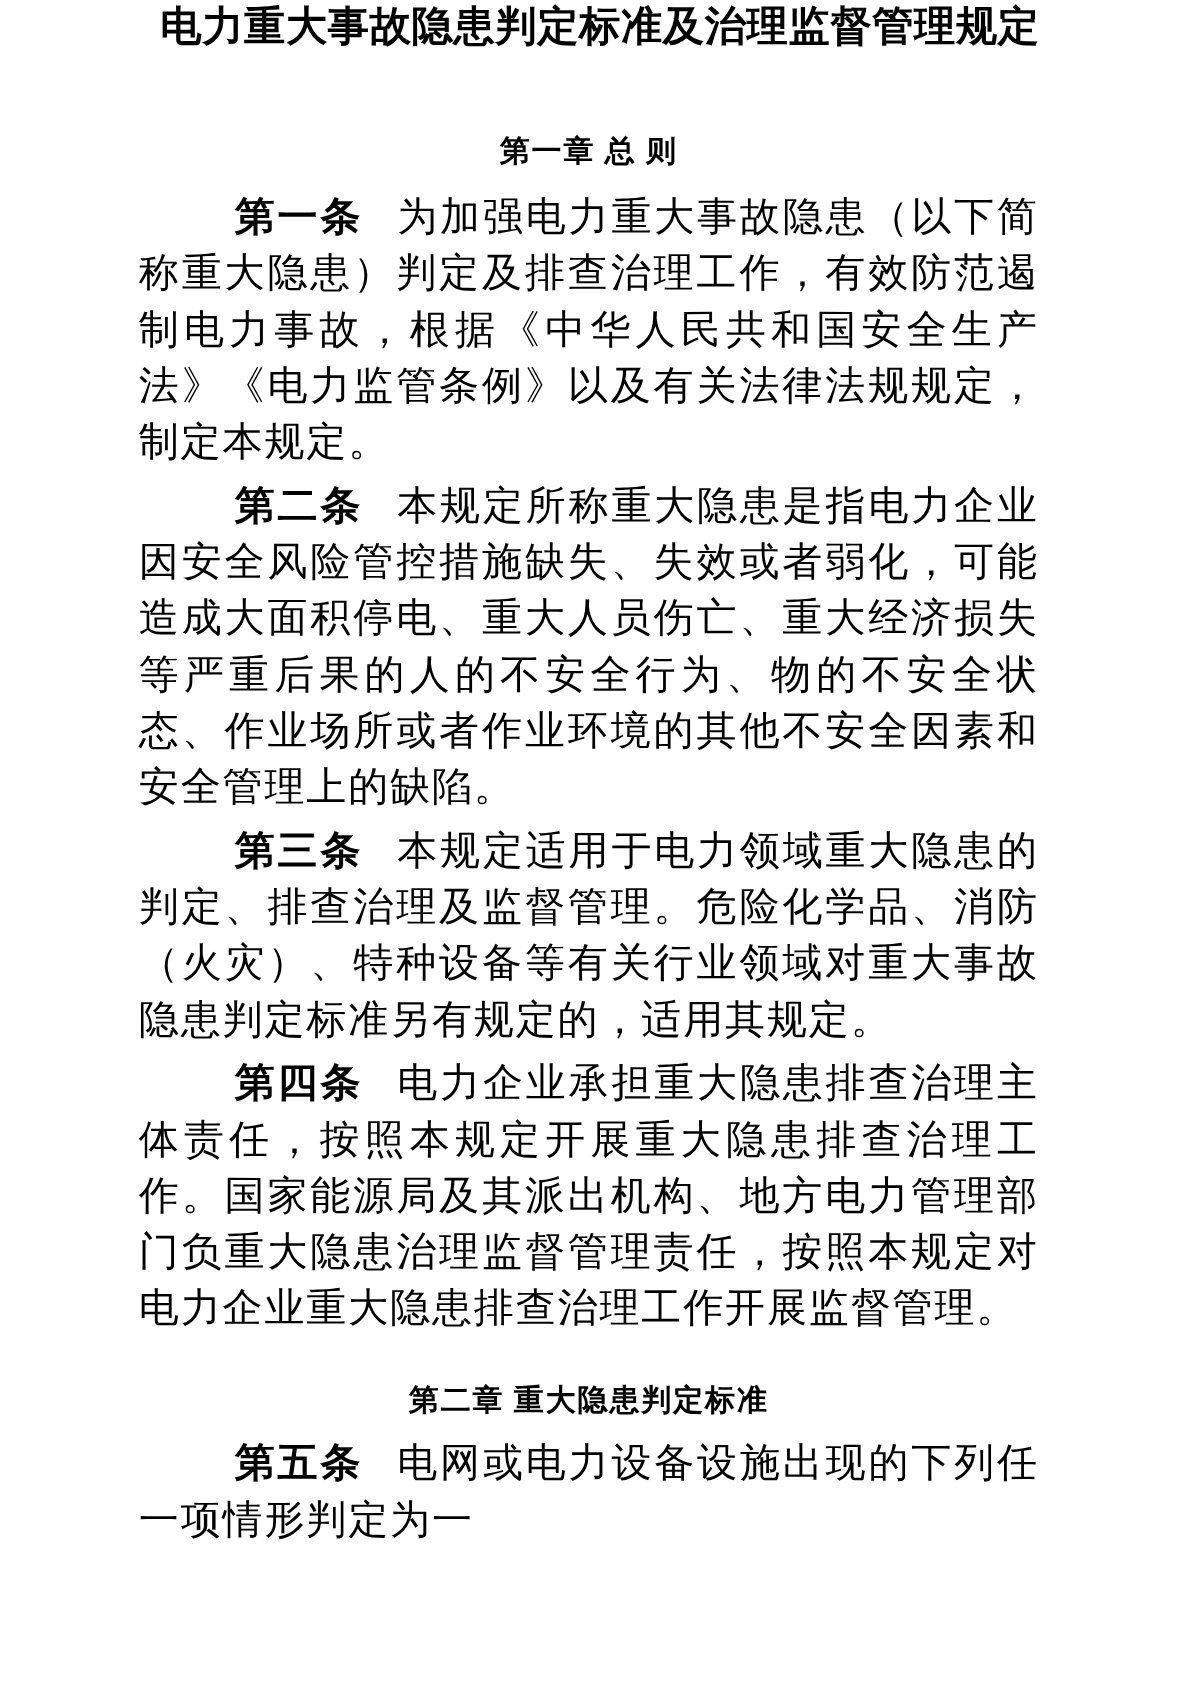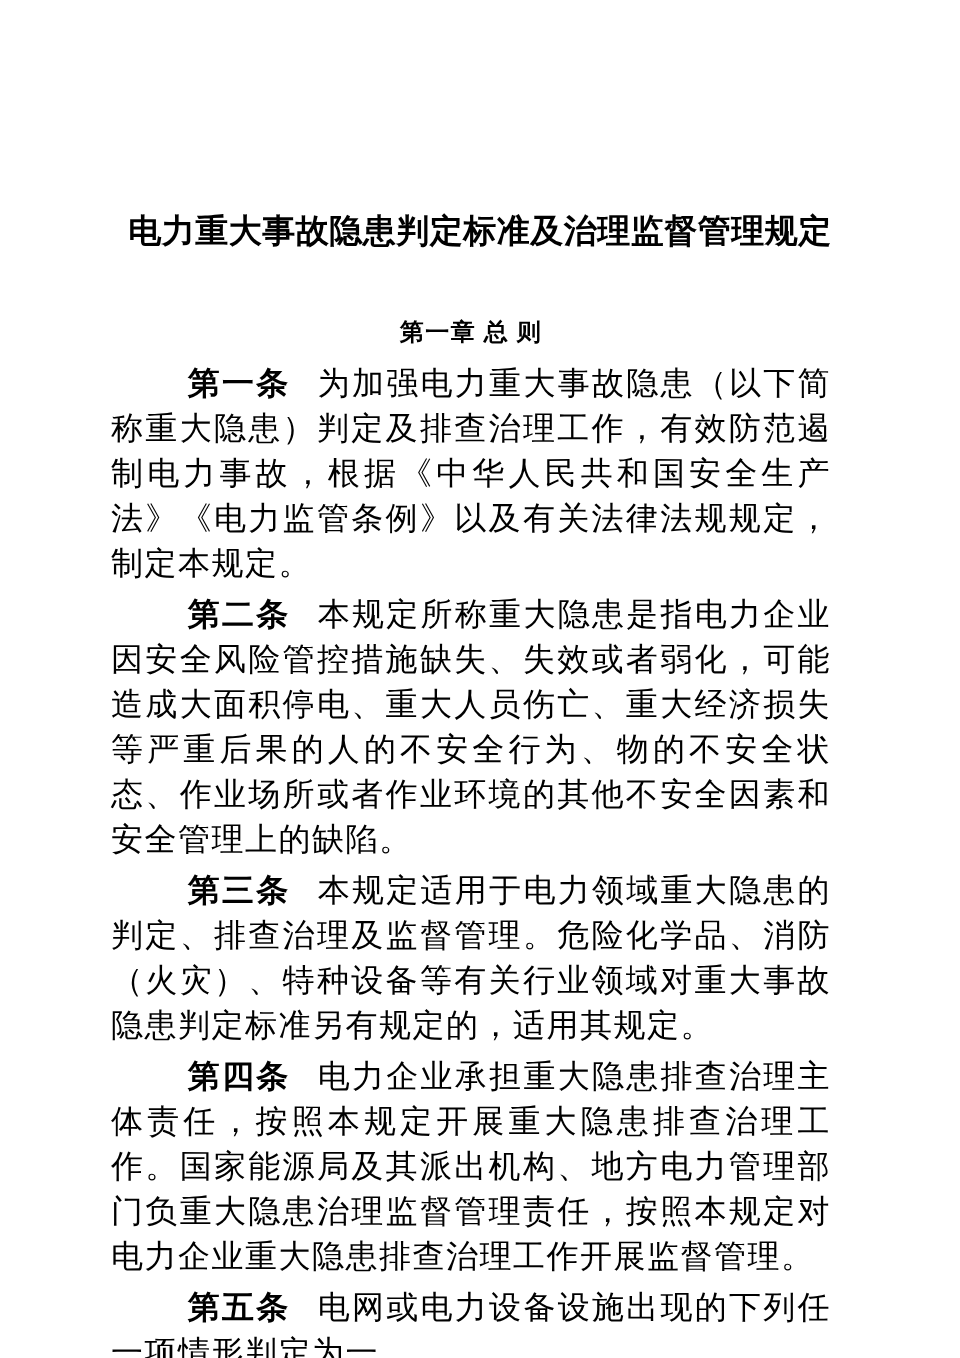"电力重大事故隐患判定标准及治理监督管理规定" .doc-title { margin: 12px -> 0; padding-top: 198px -> none }
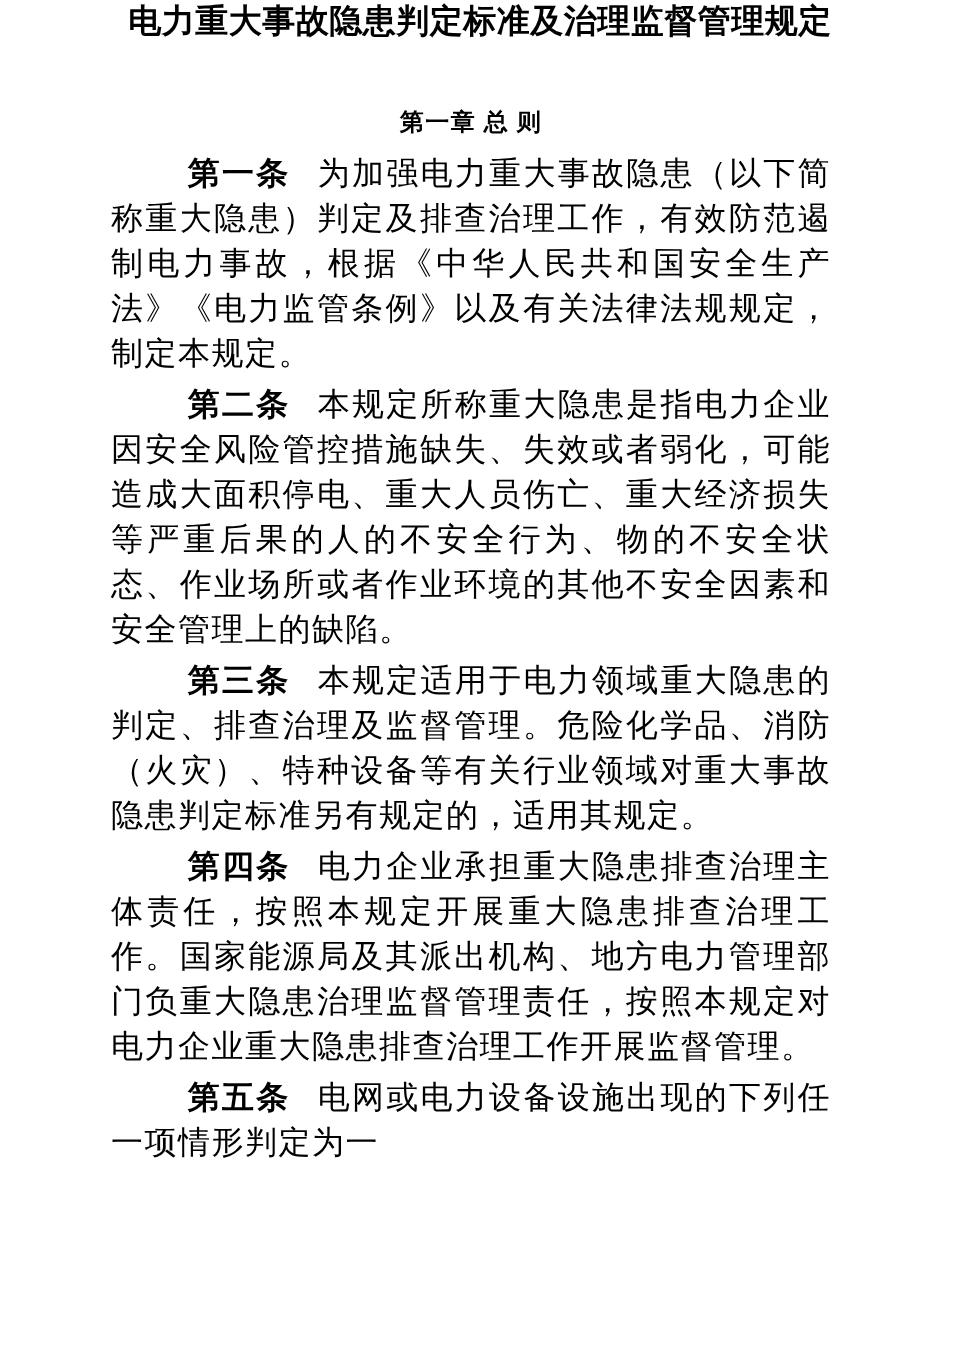"第二章 重大隐患判定标准" h2.chapter-heading { html: none -> <h2>第二章 重大隐患判定标准</h2> }
